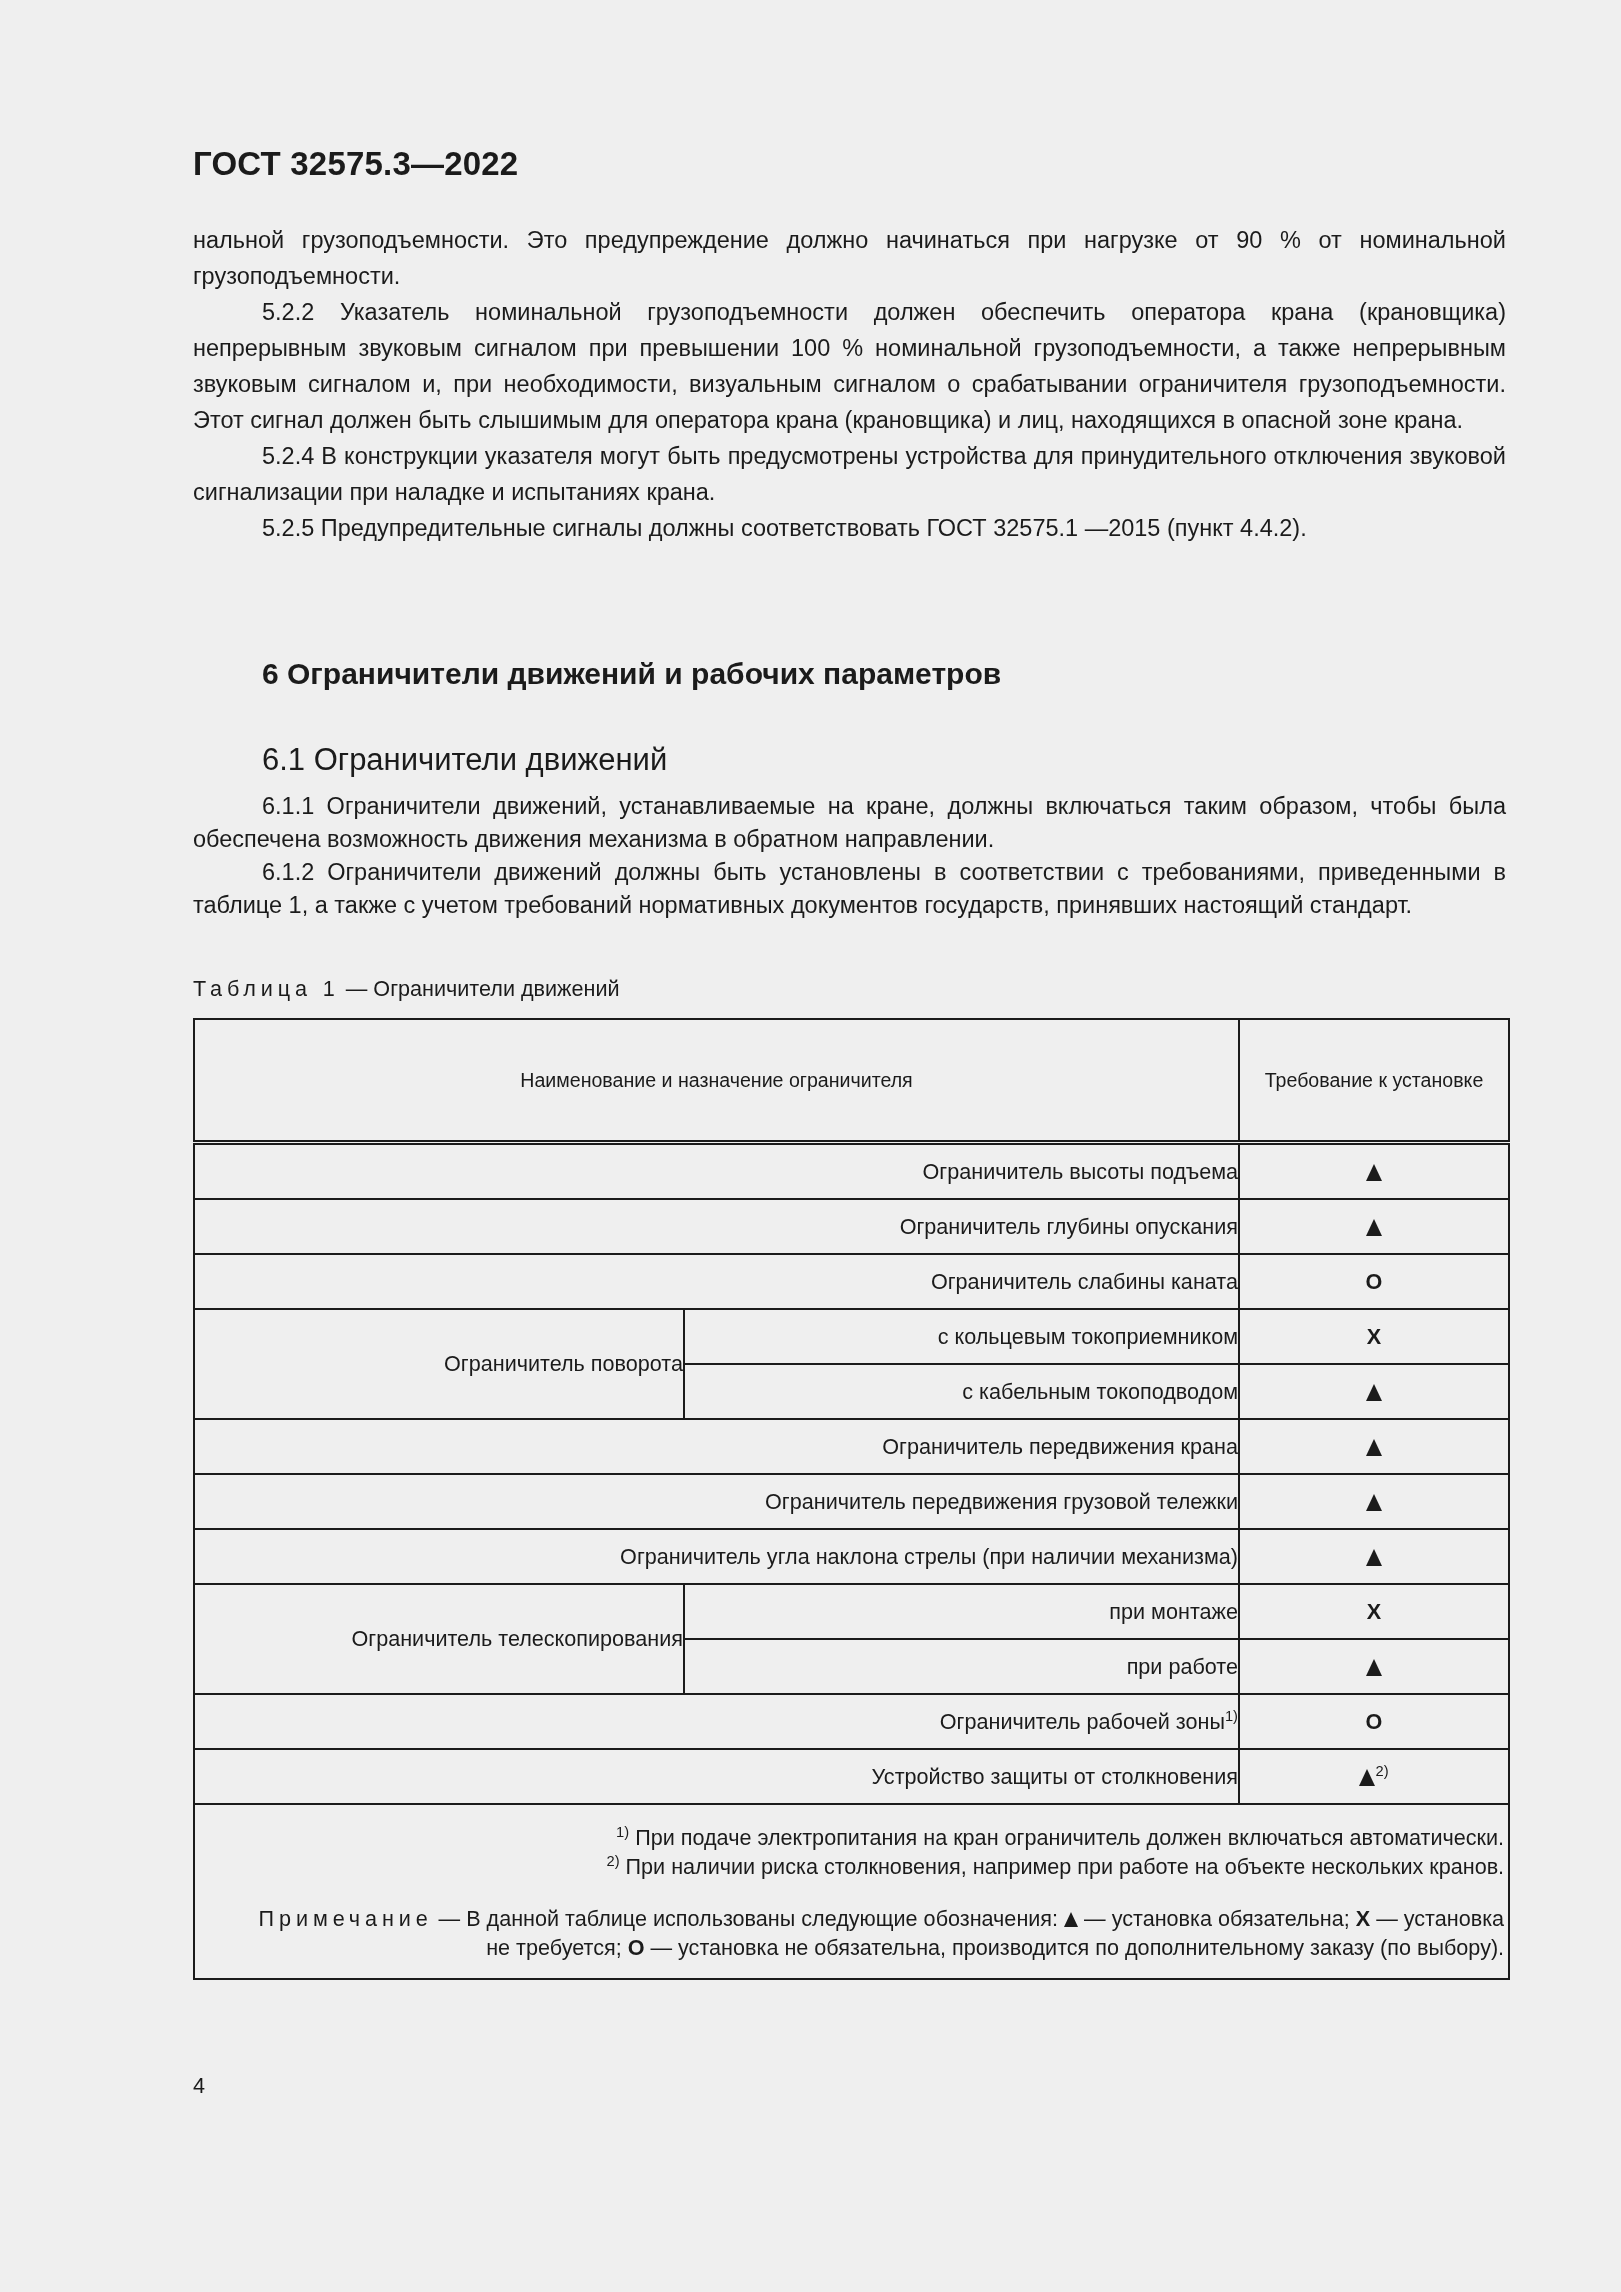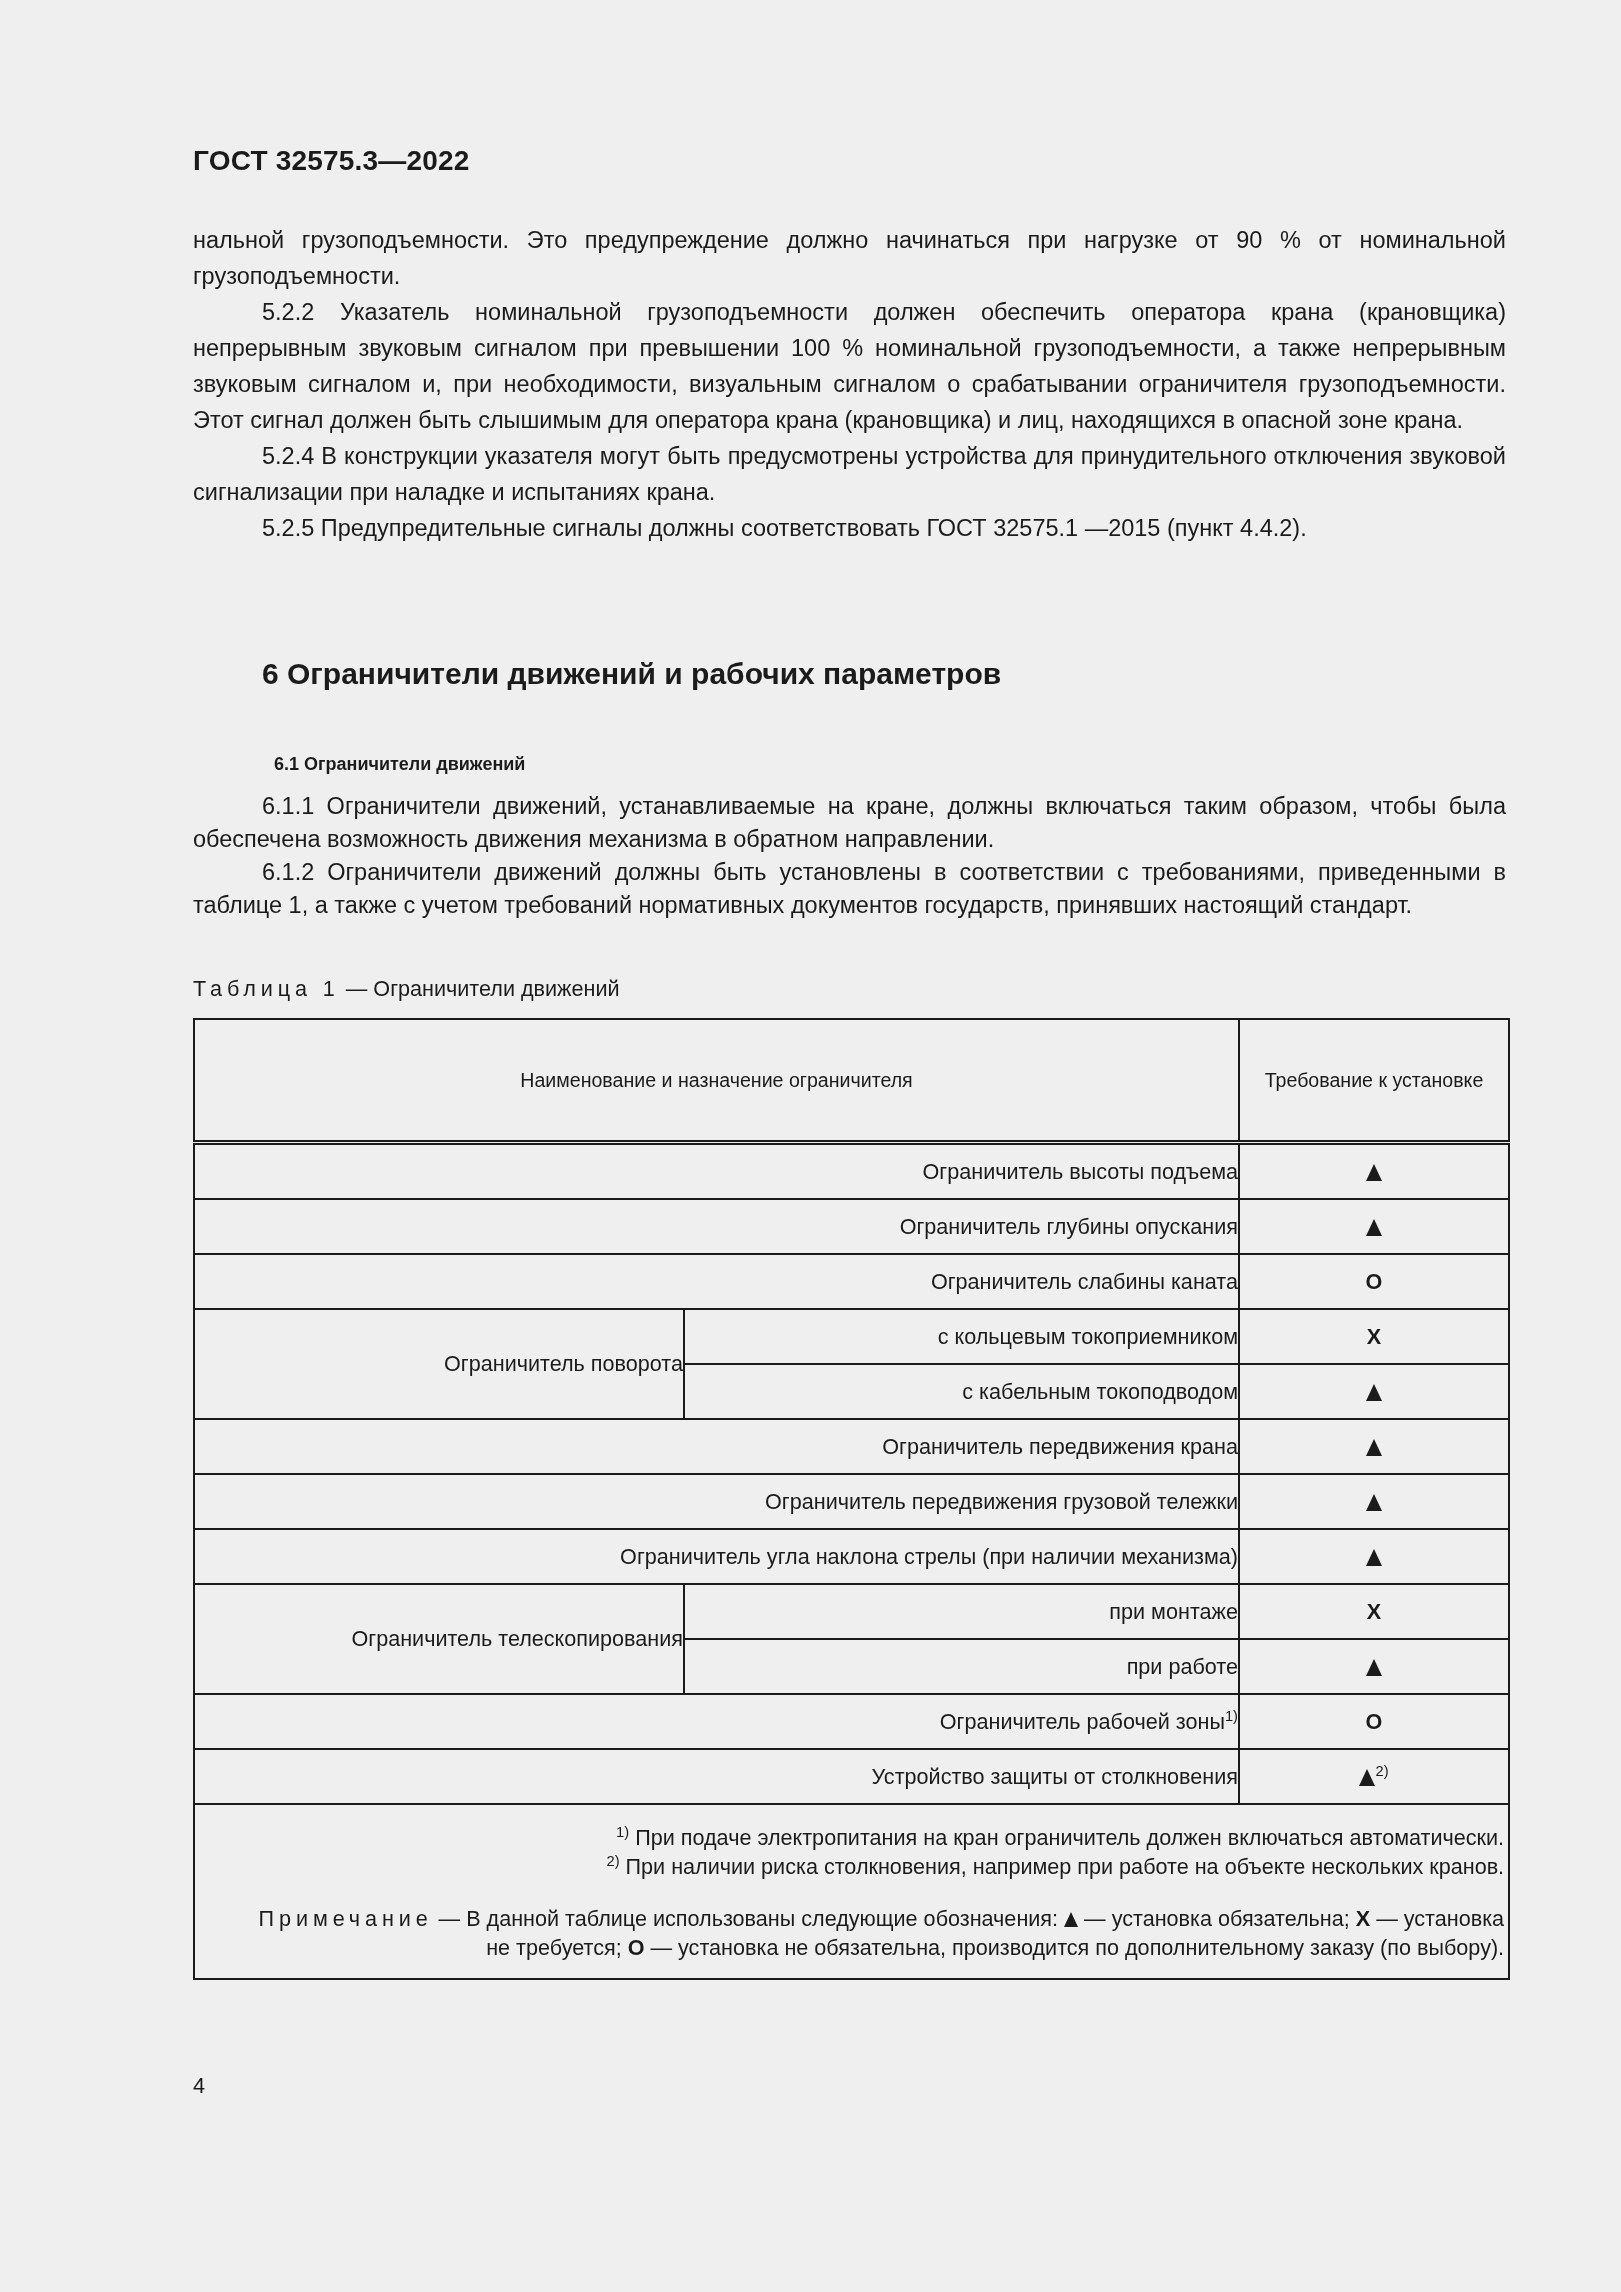"ГОСТ 32575.3—2022" .doc-header { font-size: 28px -> 33px }
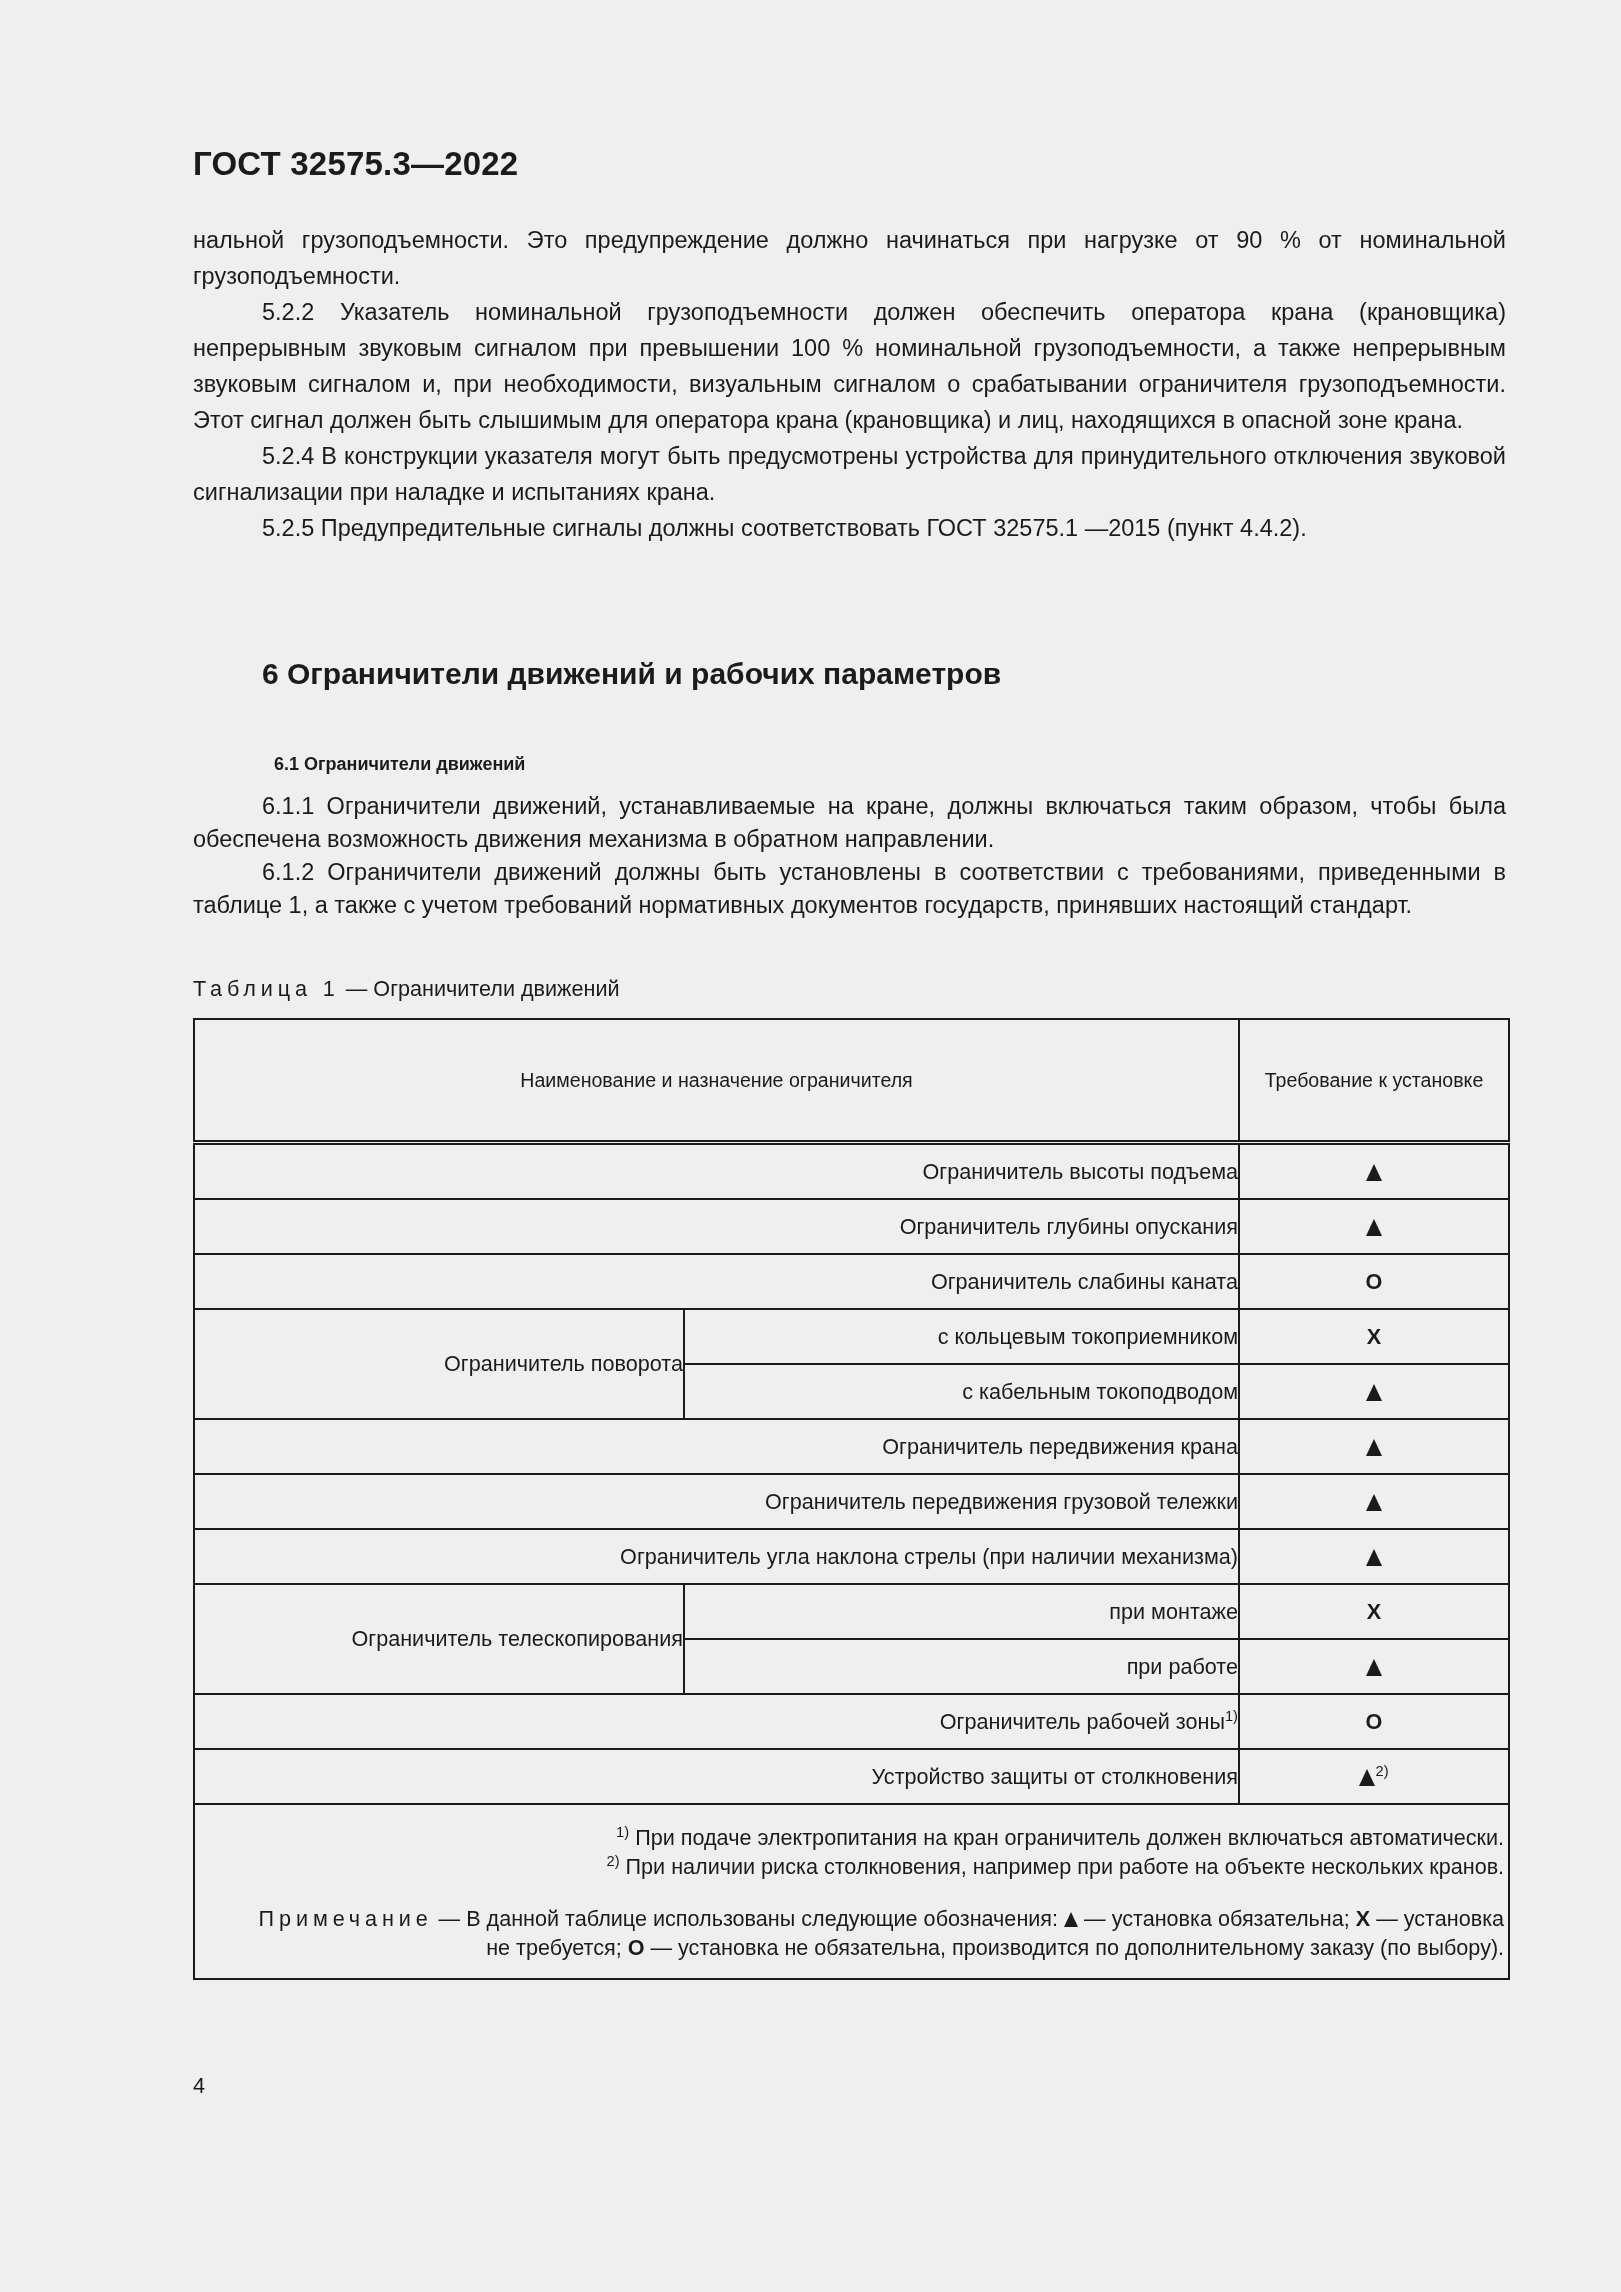"6.1 Ограничители движений" .subsection-title { font-size: 18px -> 31px; font-weight: bold -> normal; margin: 12px -> 0 }
